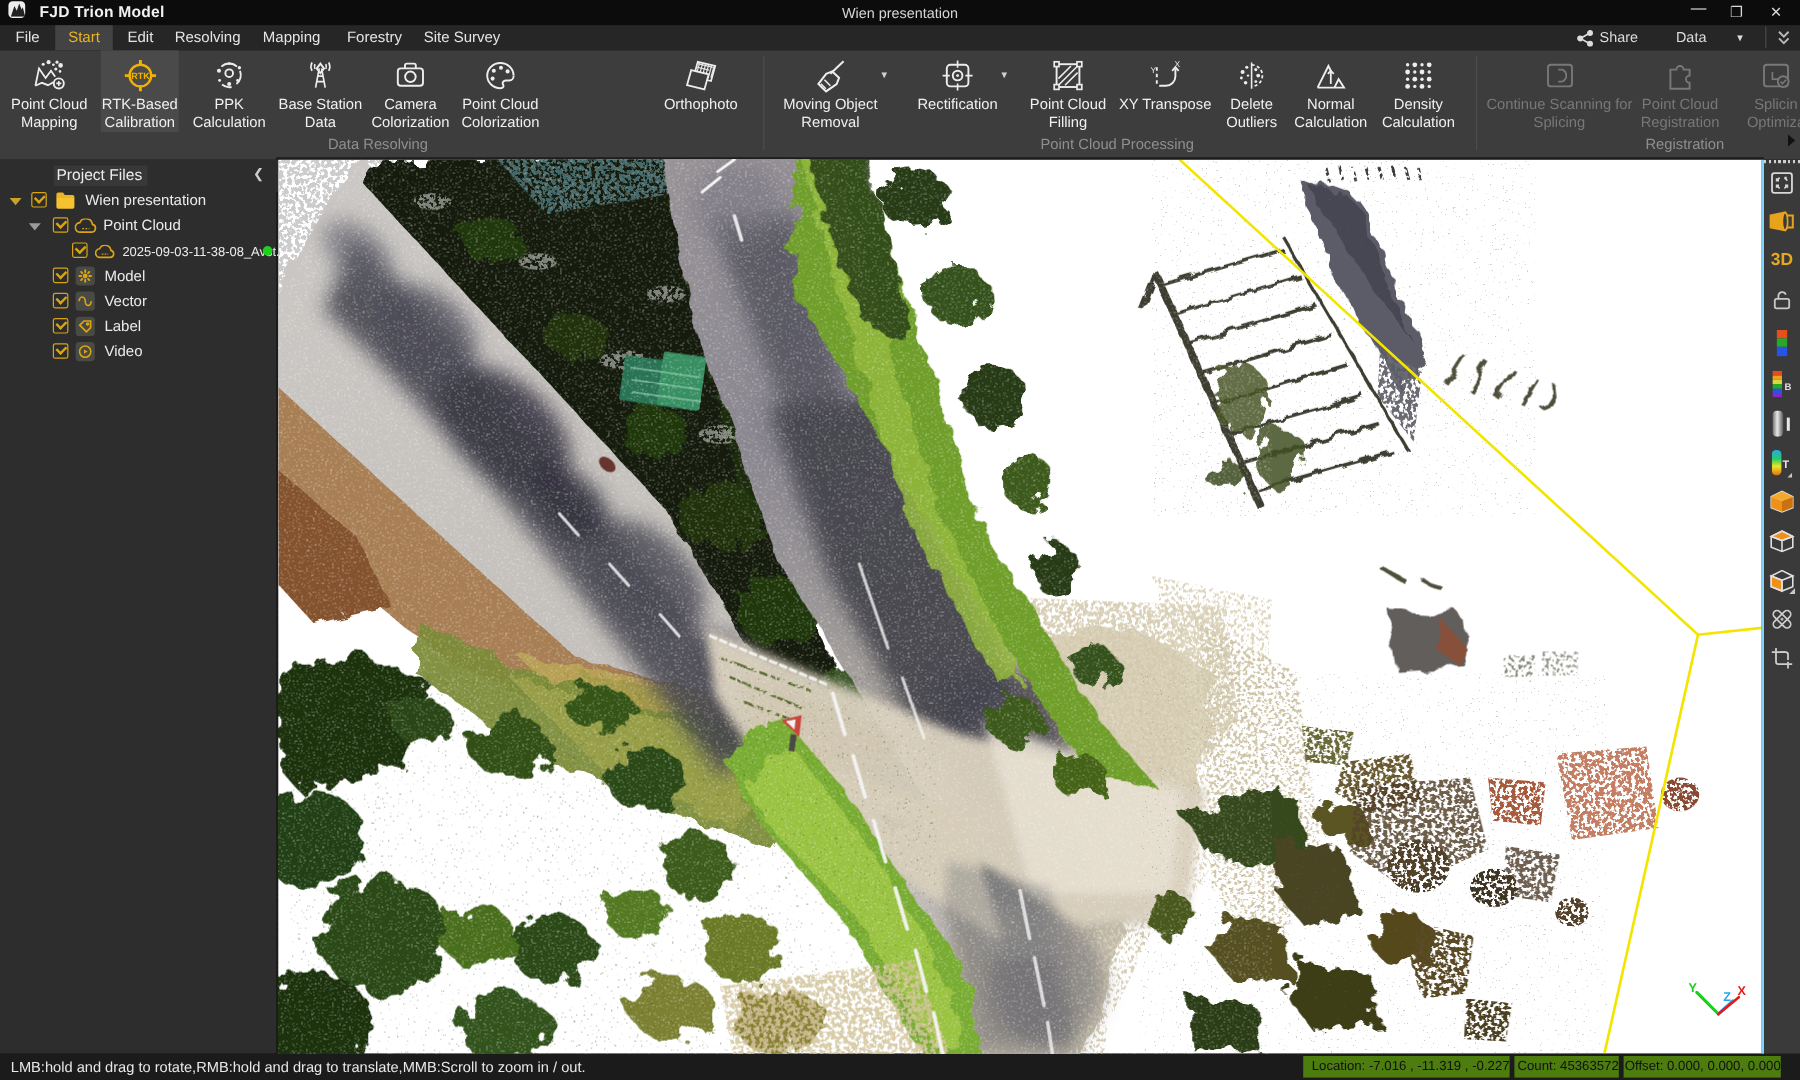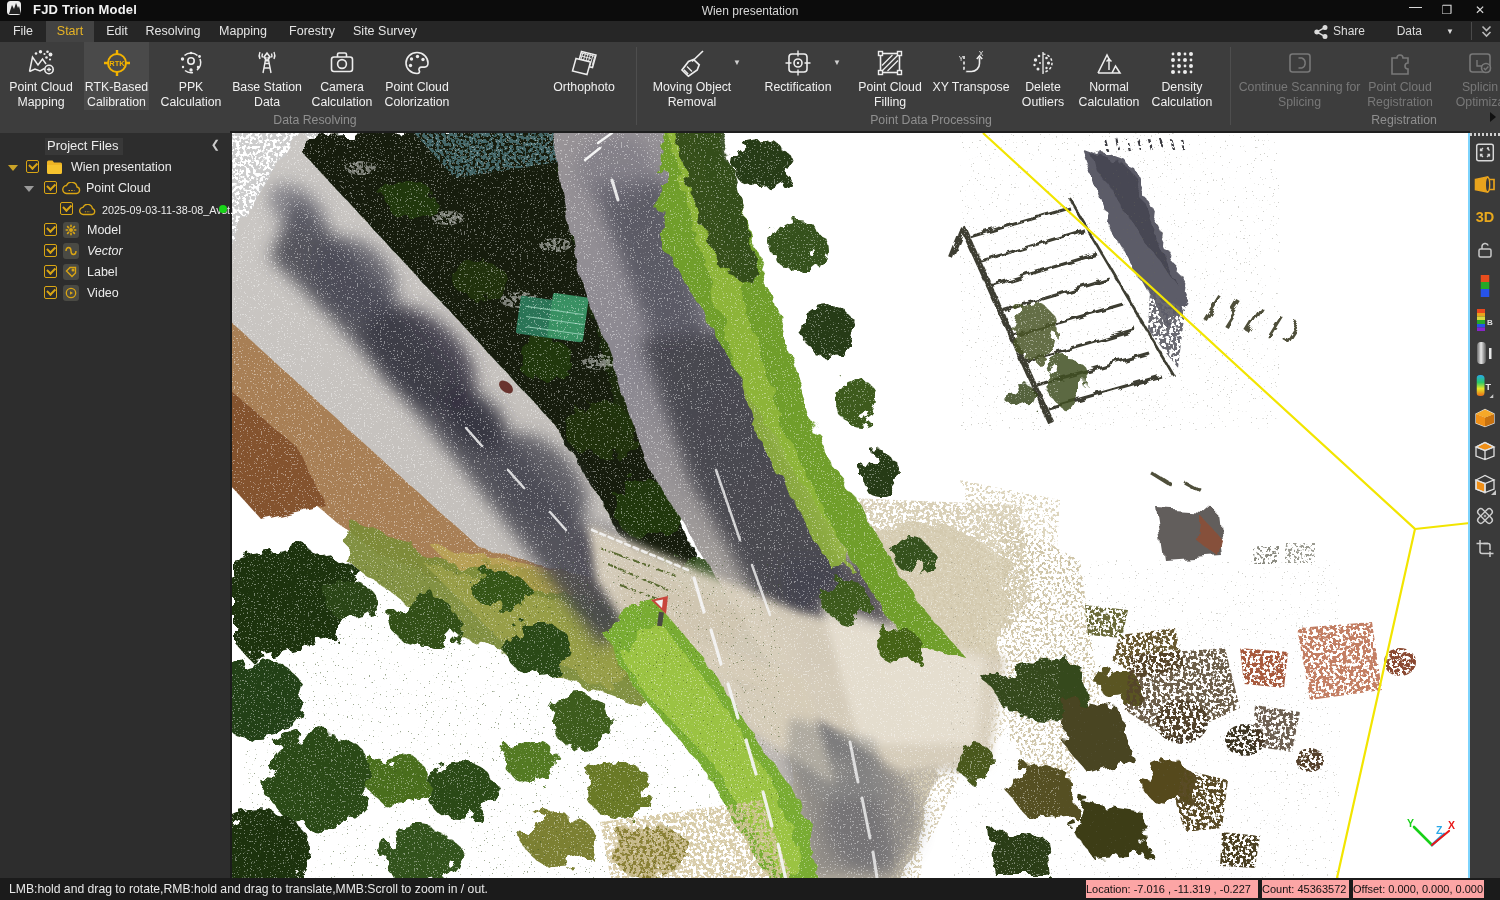"Camera" div.rlabel { text: Calculation -> Colorization }
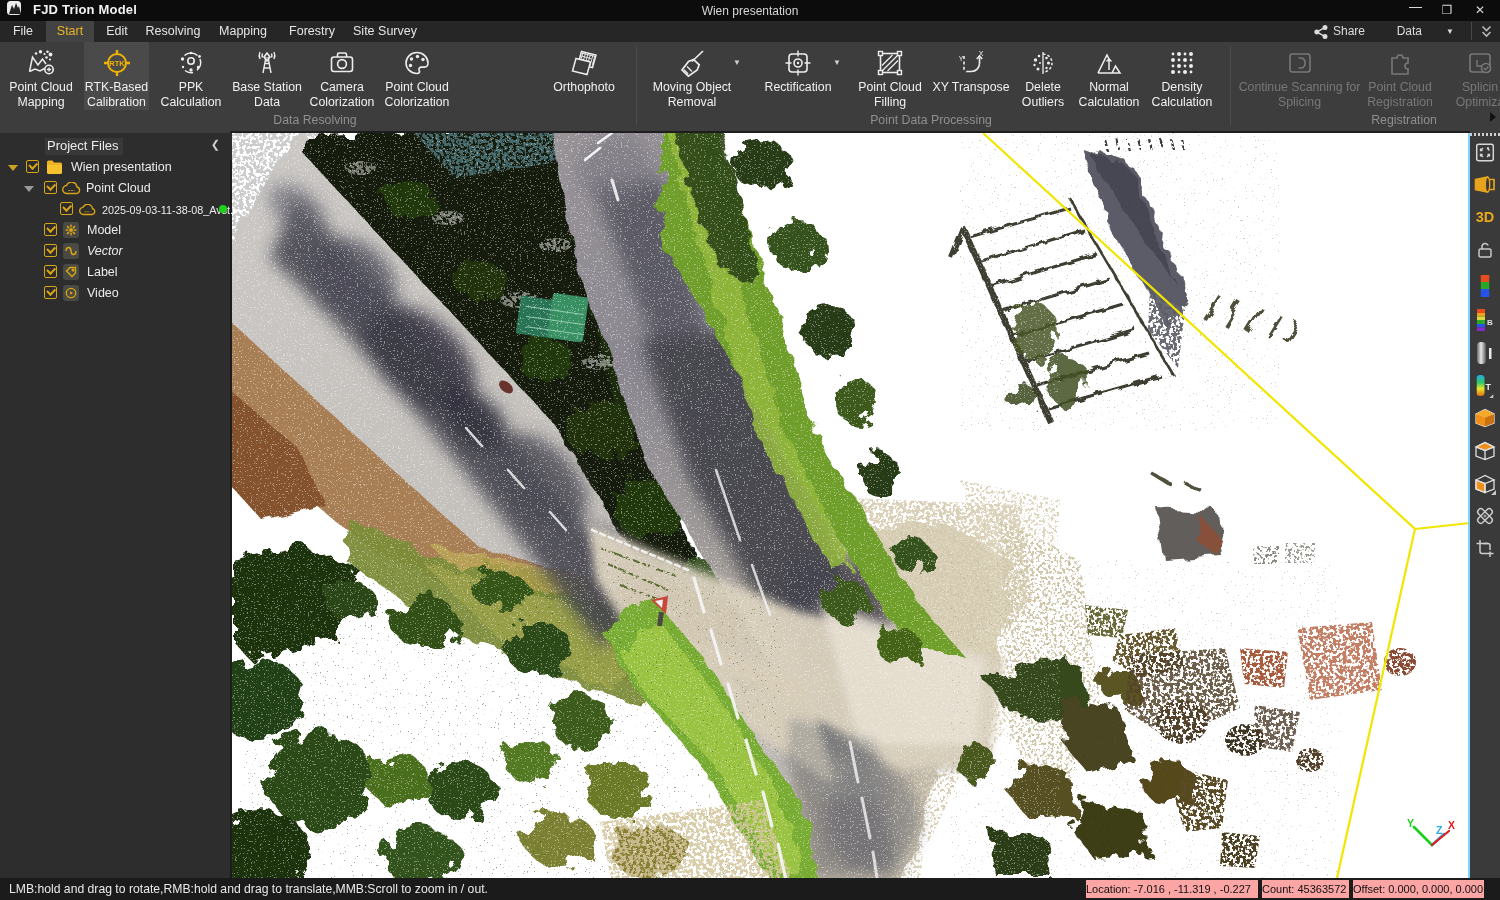"Point Data Processing" div.glabel { text: Data -> Cloud }
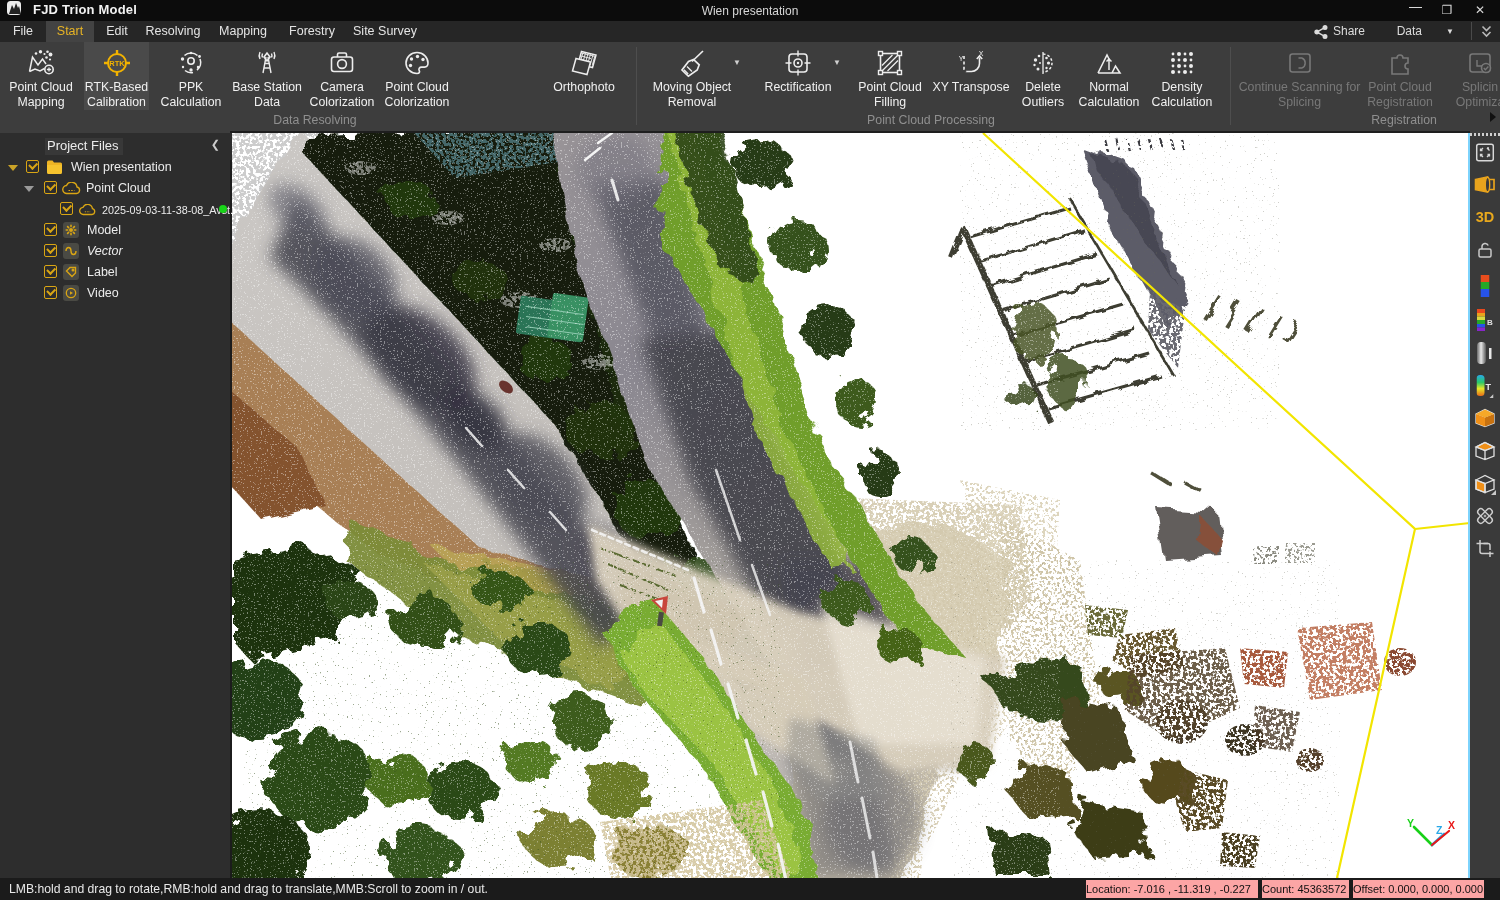"Vector" span.txt { font-style: italic -> none }
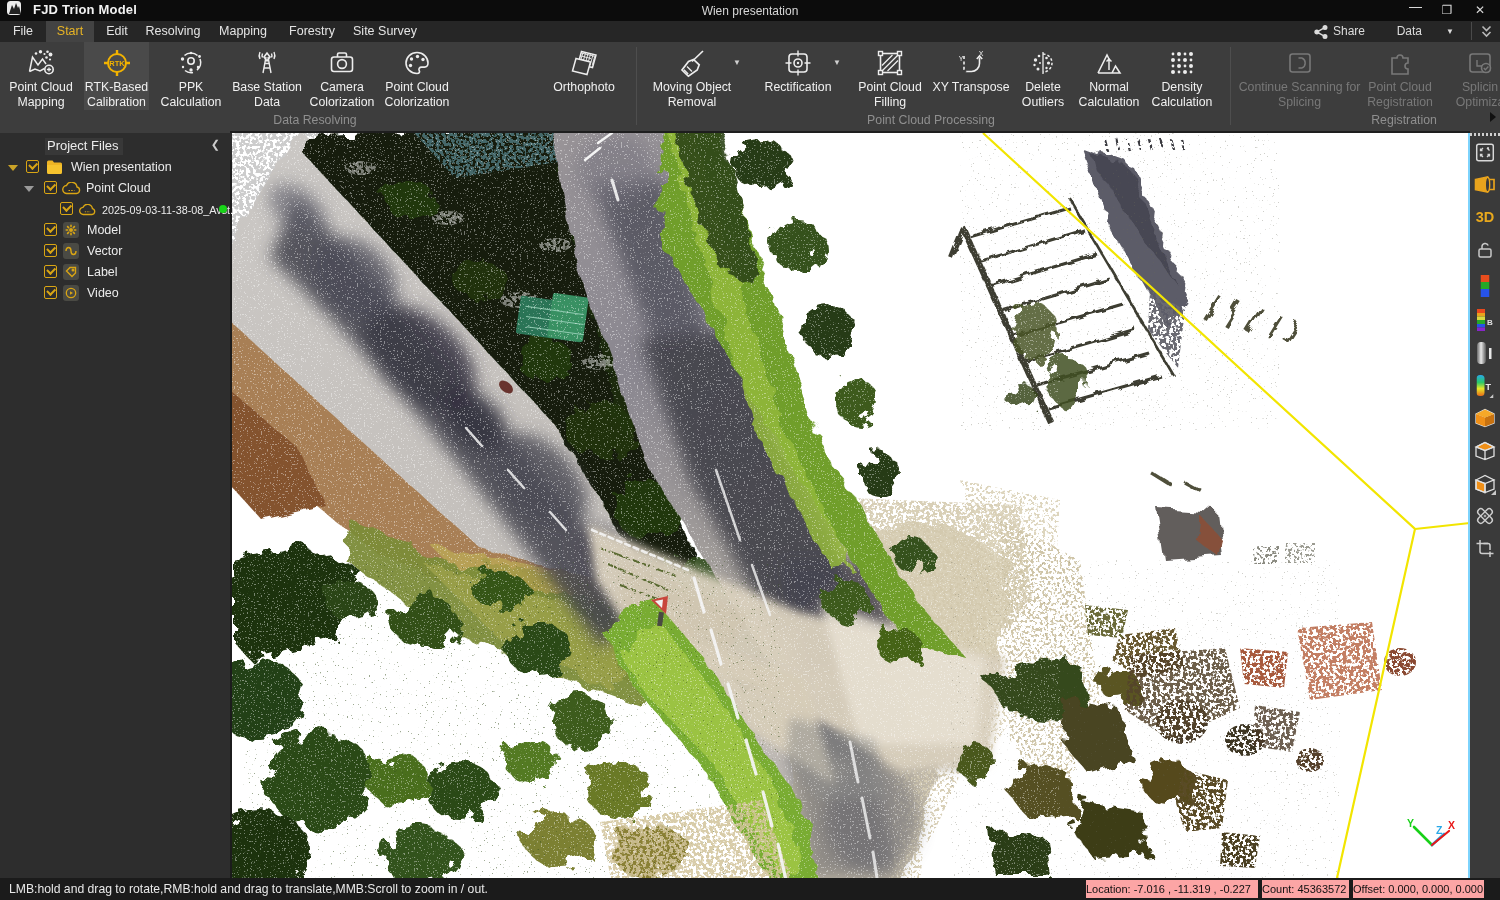"Location: -7.016 , -11.319 ," .sbbox { background: #fca5a5 -> #4d7c0f; text-align: left -> right }
